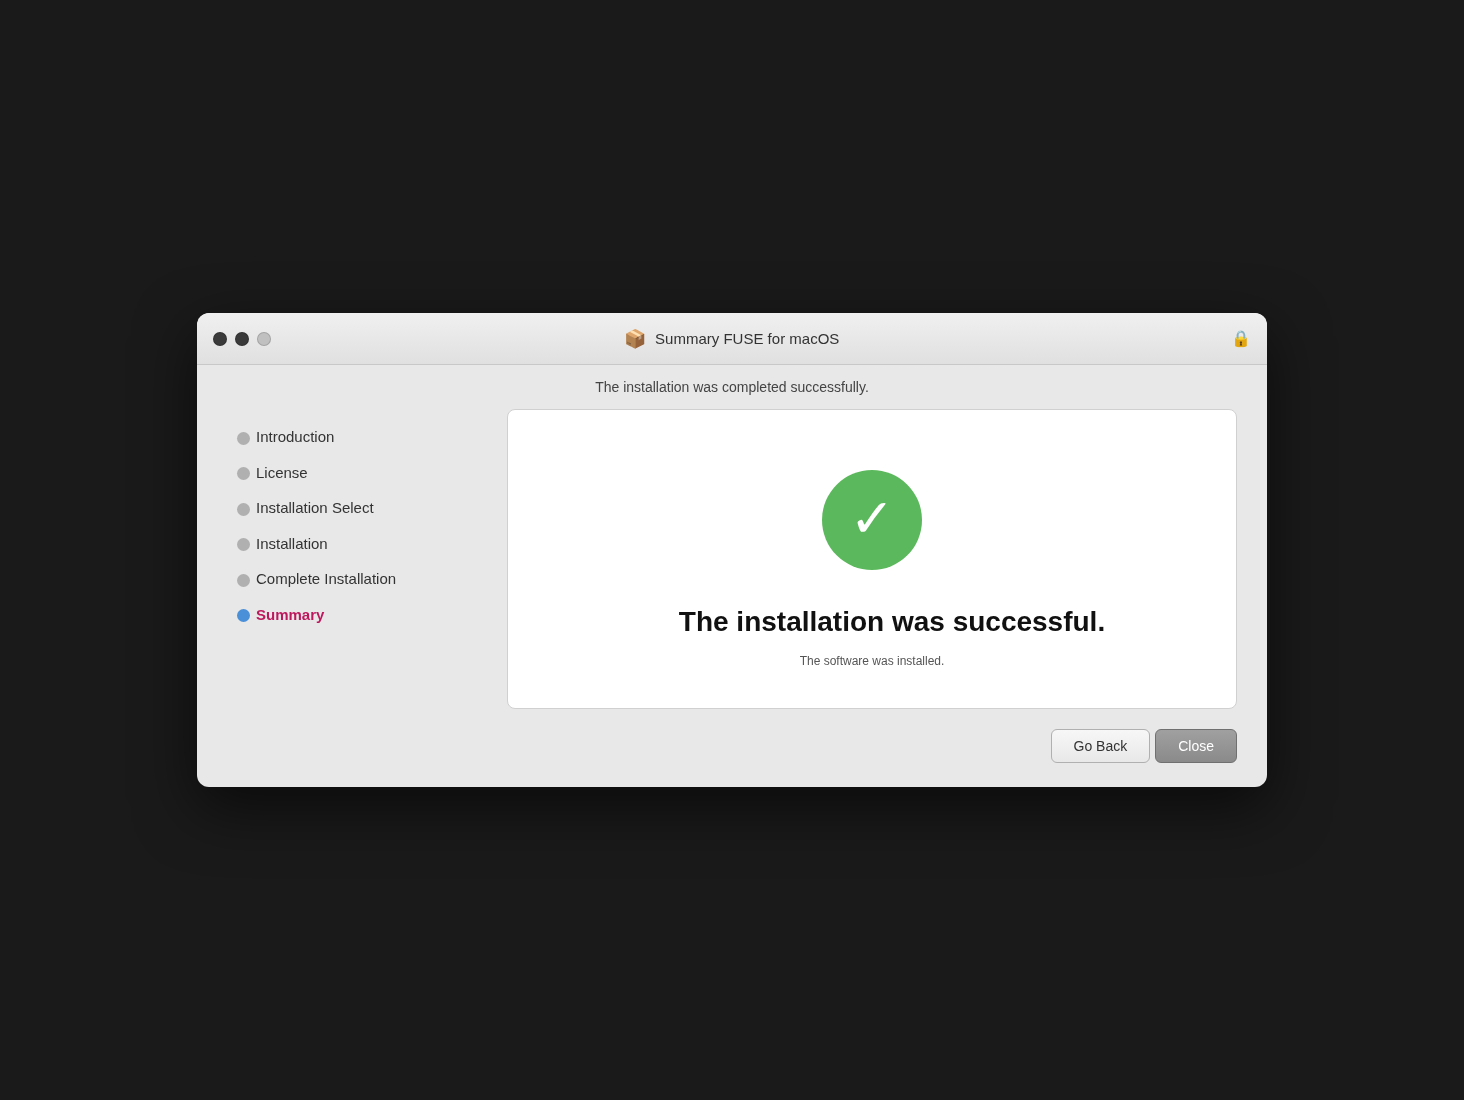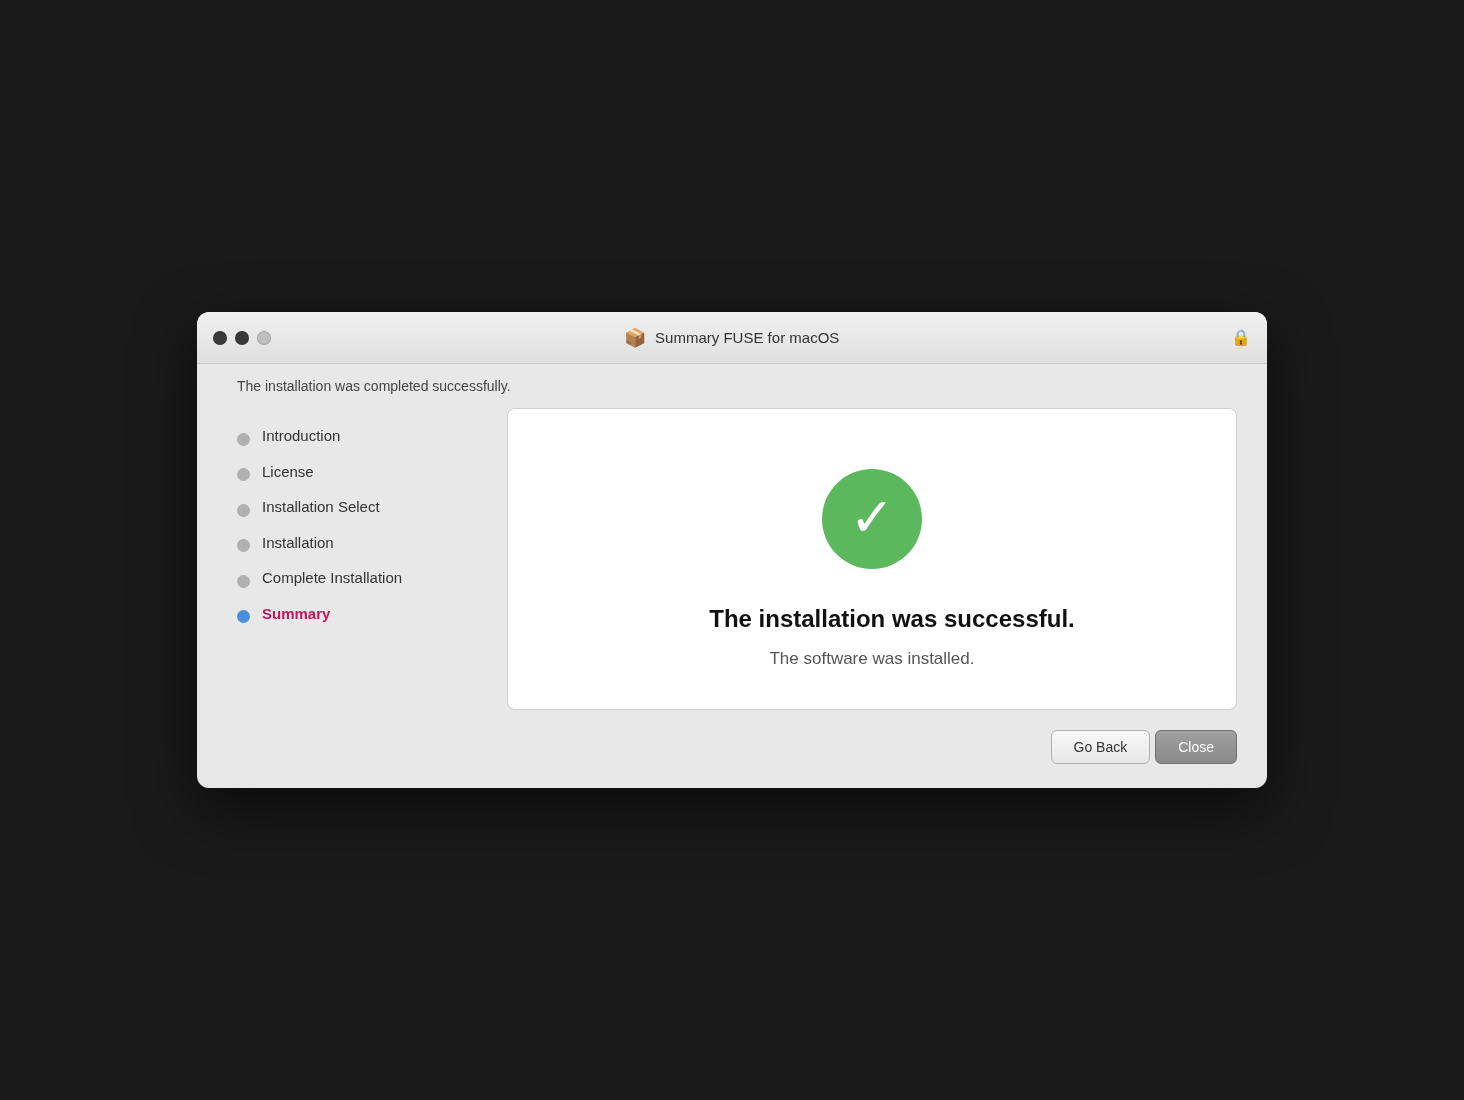"The installation was completed" .status-bar { text-align: none -> center }
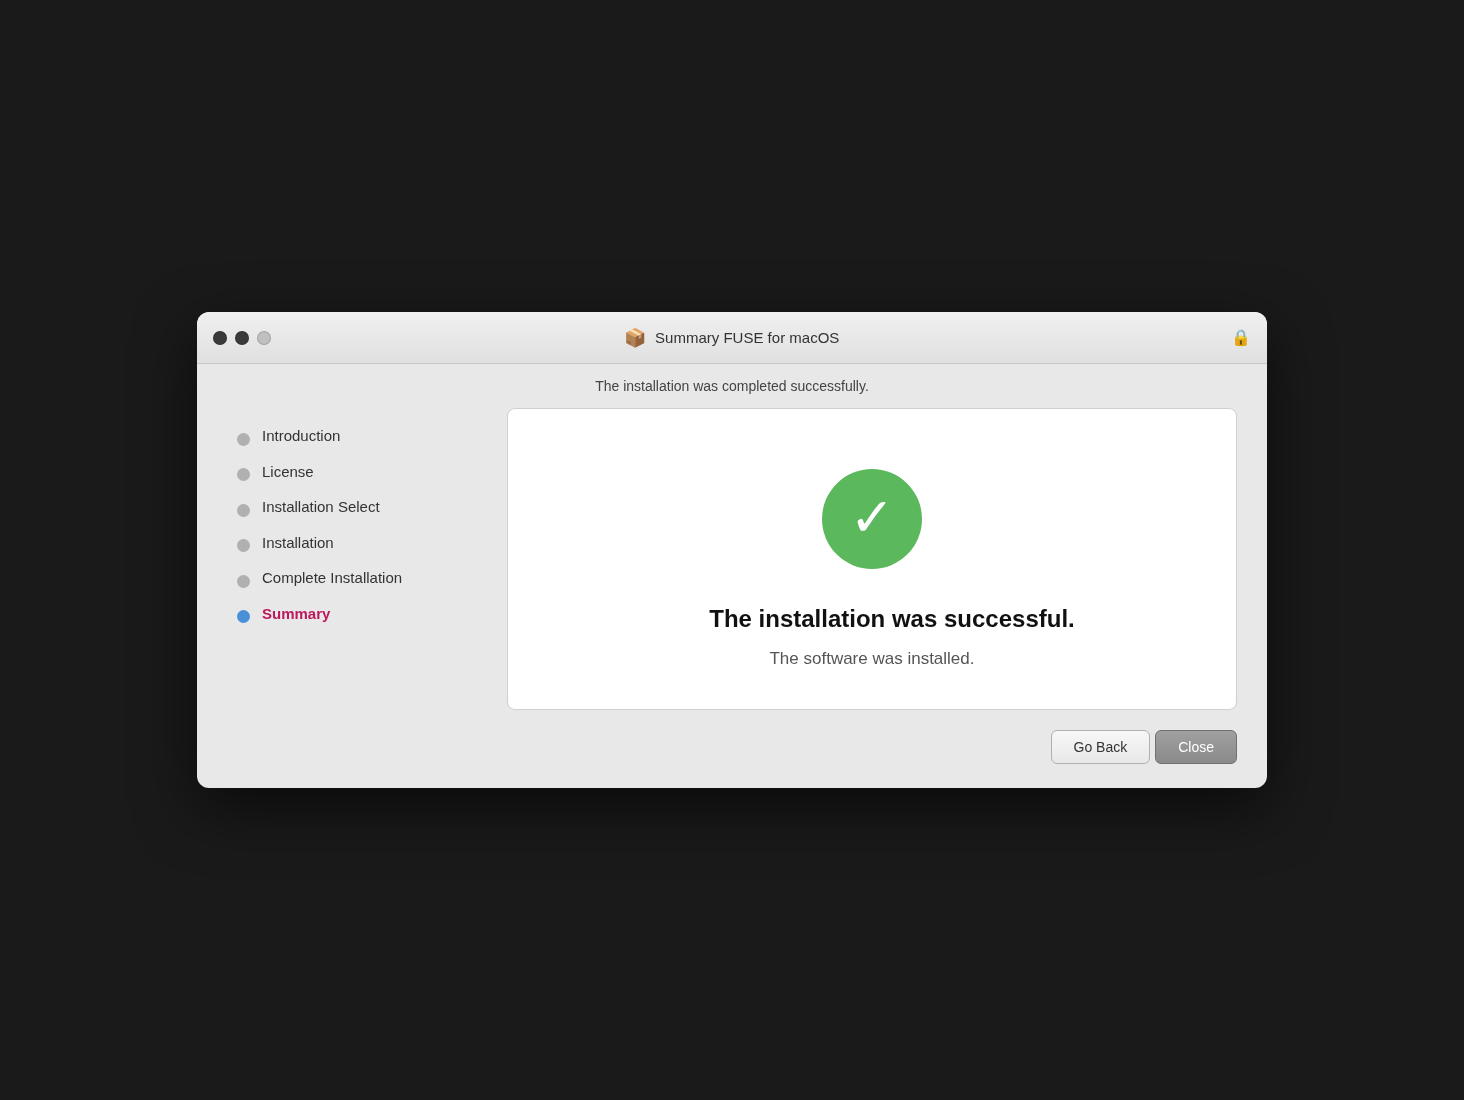"Introduction" .sidebar-item { align-items: flex-end -> center; gap: 12px -> 6px }
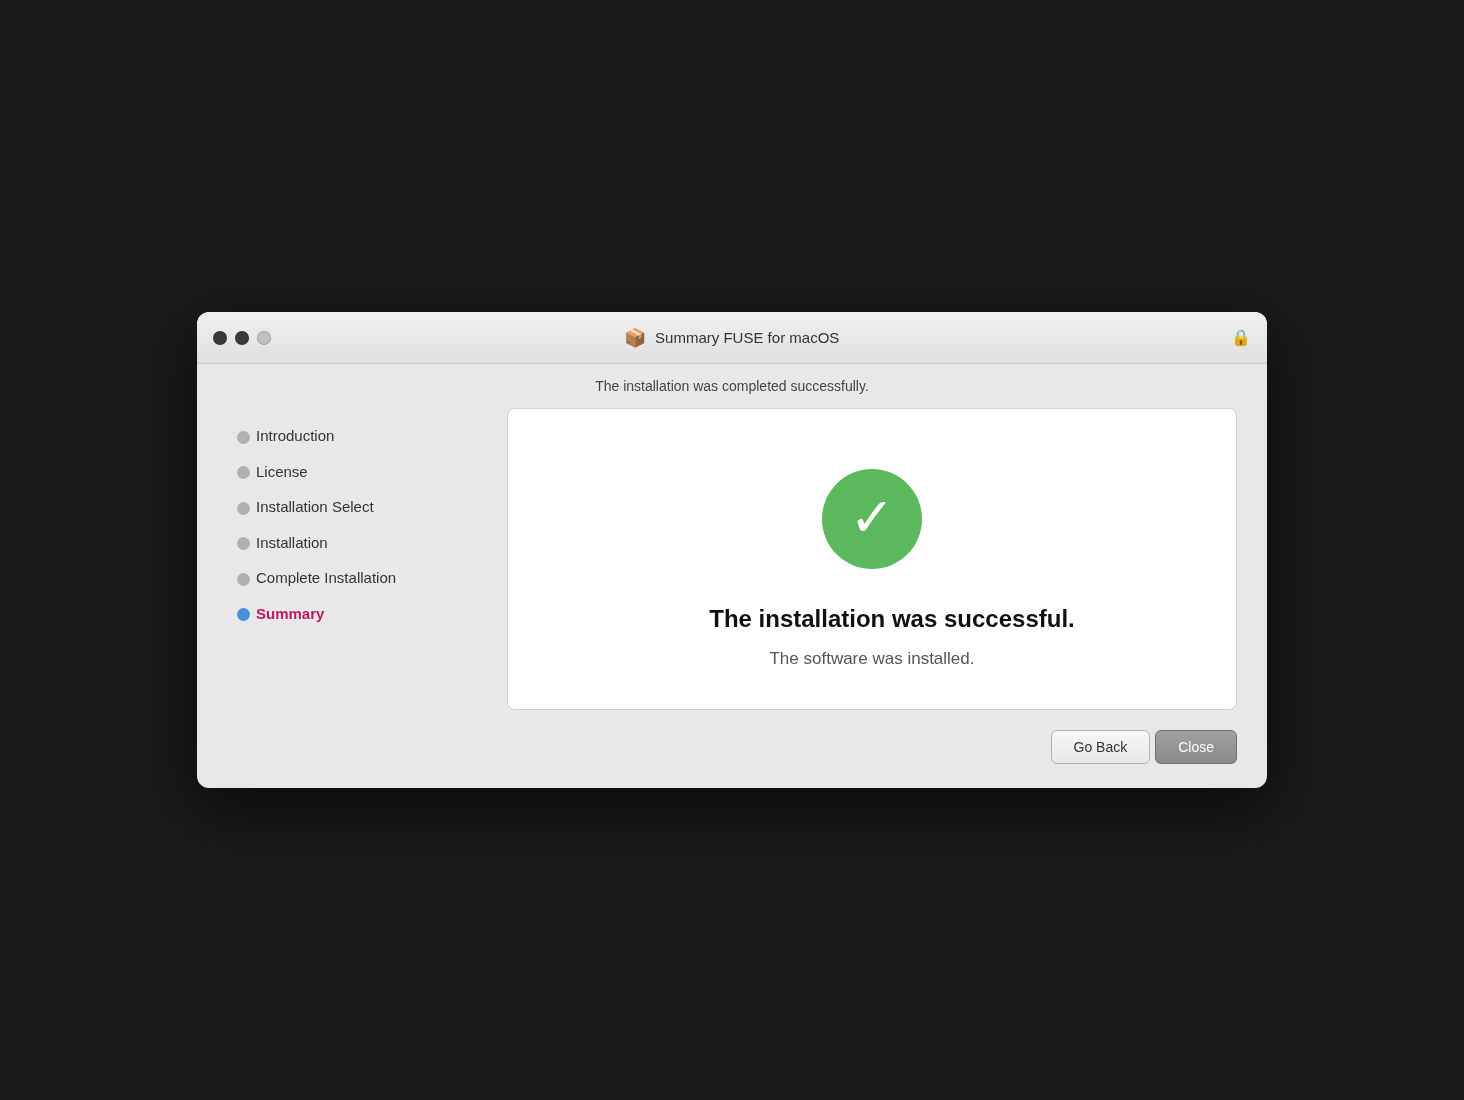"The installation was successful." .success-title { font-size: 24px -> 28px }
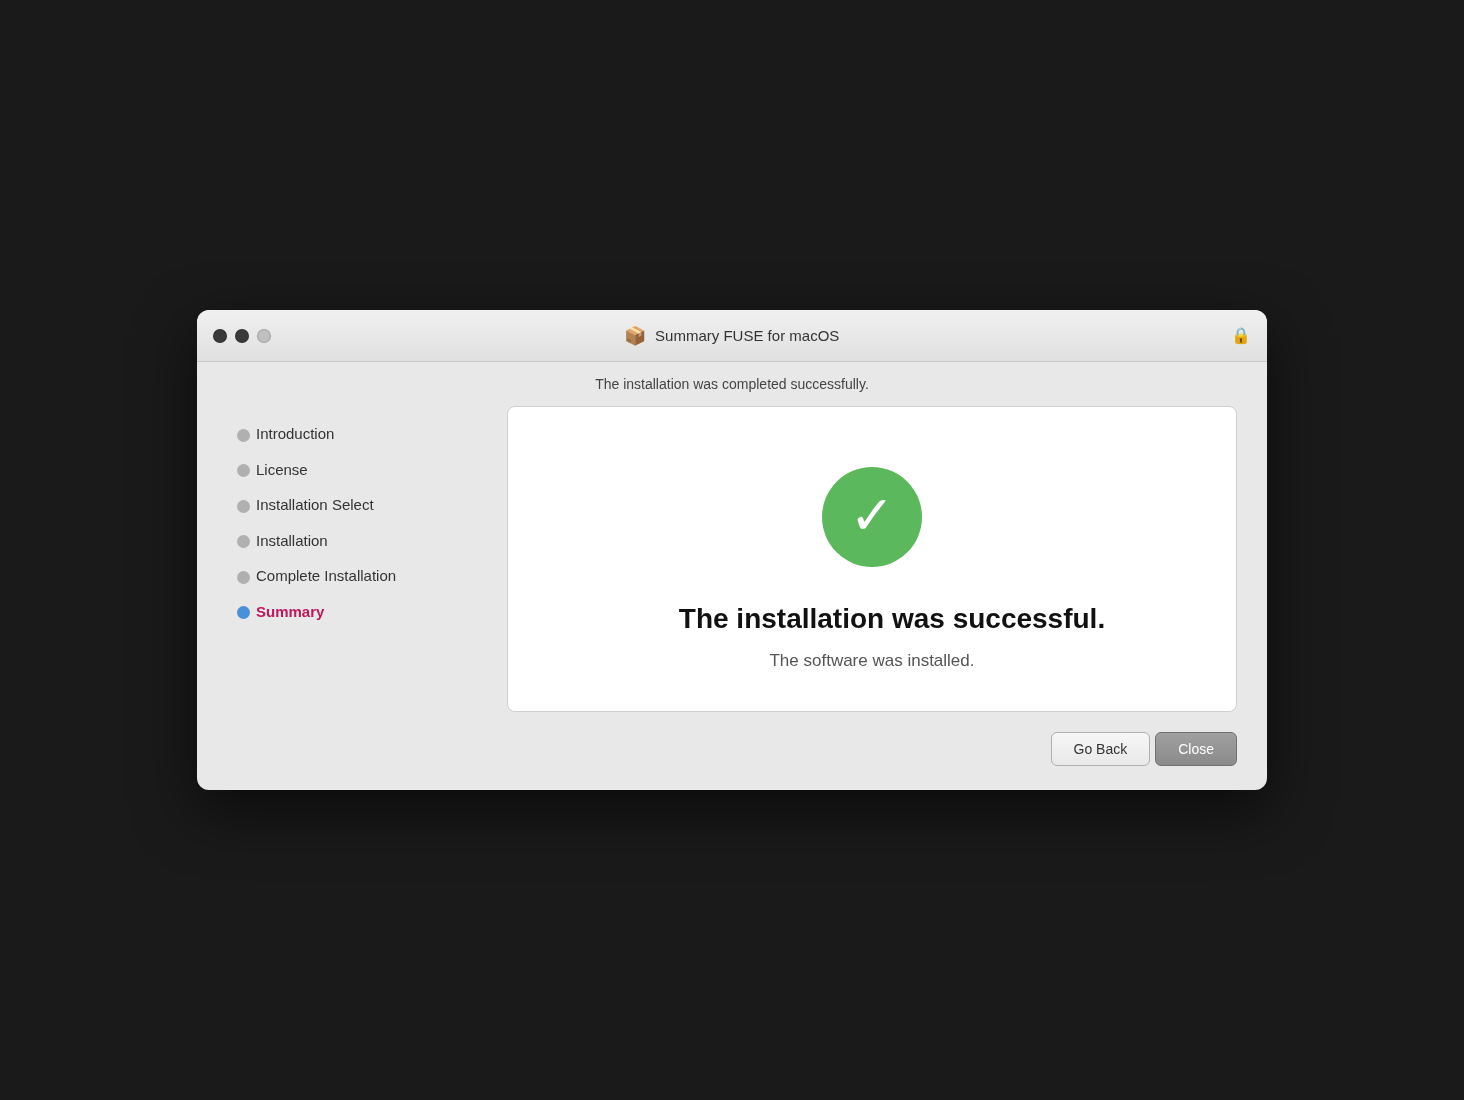"The software was installed." .success-subtitle { font-size: 17px -> 12px }
